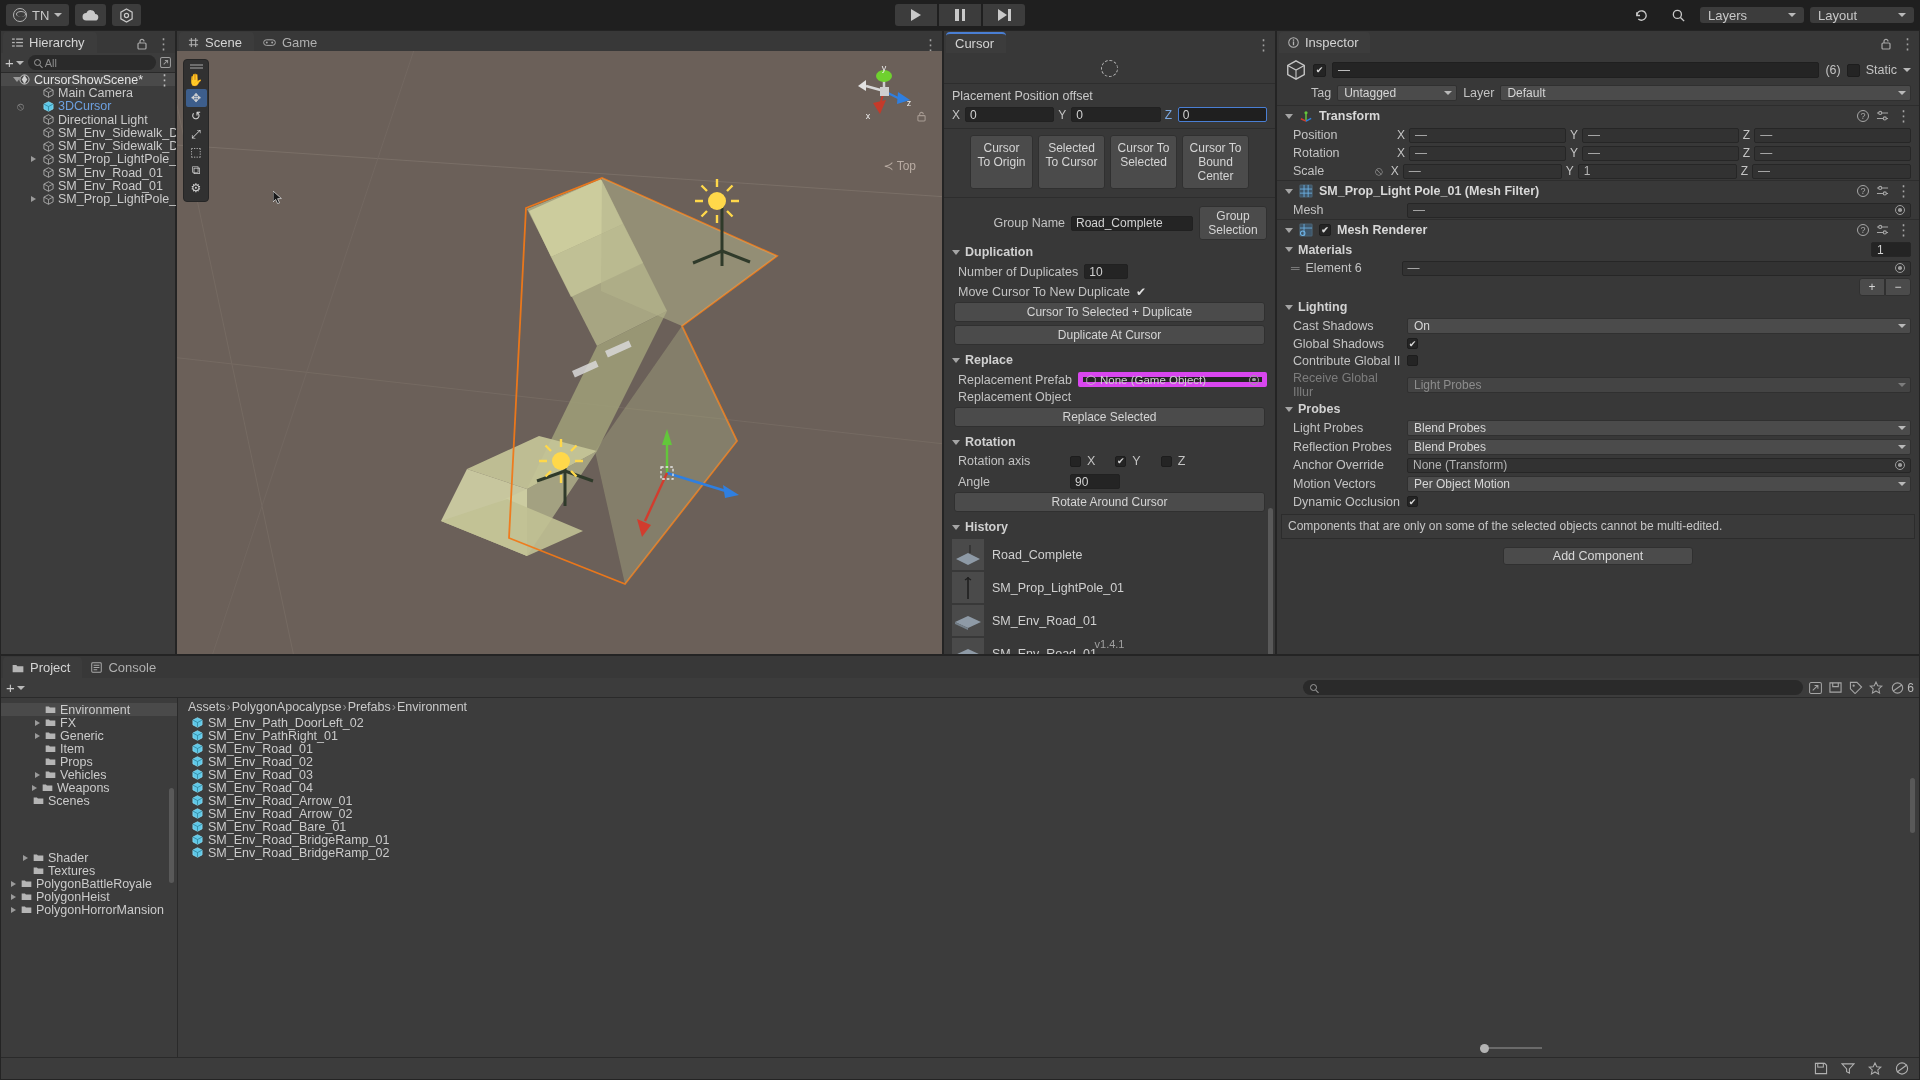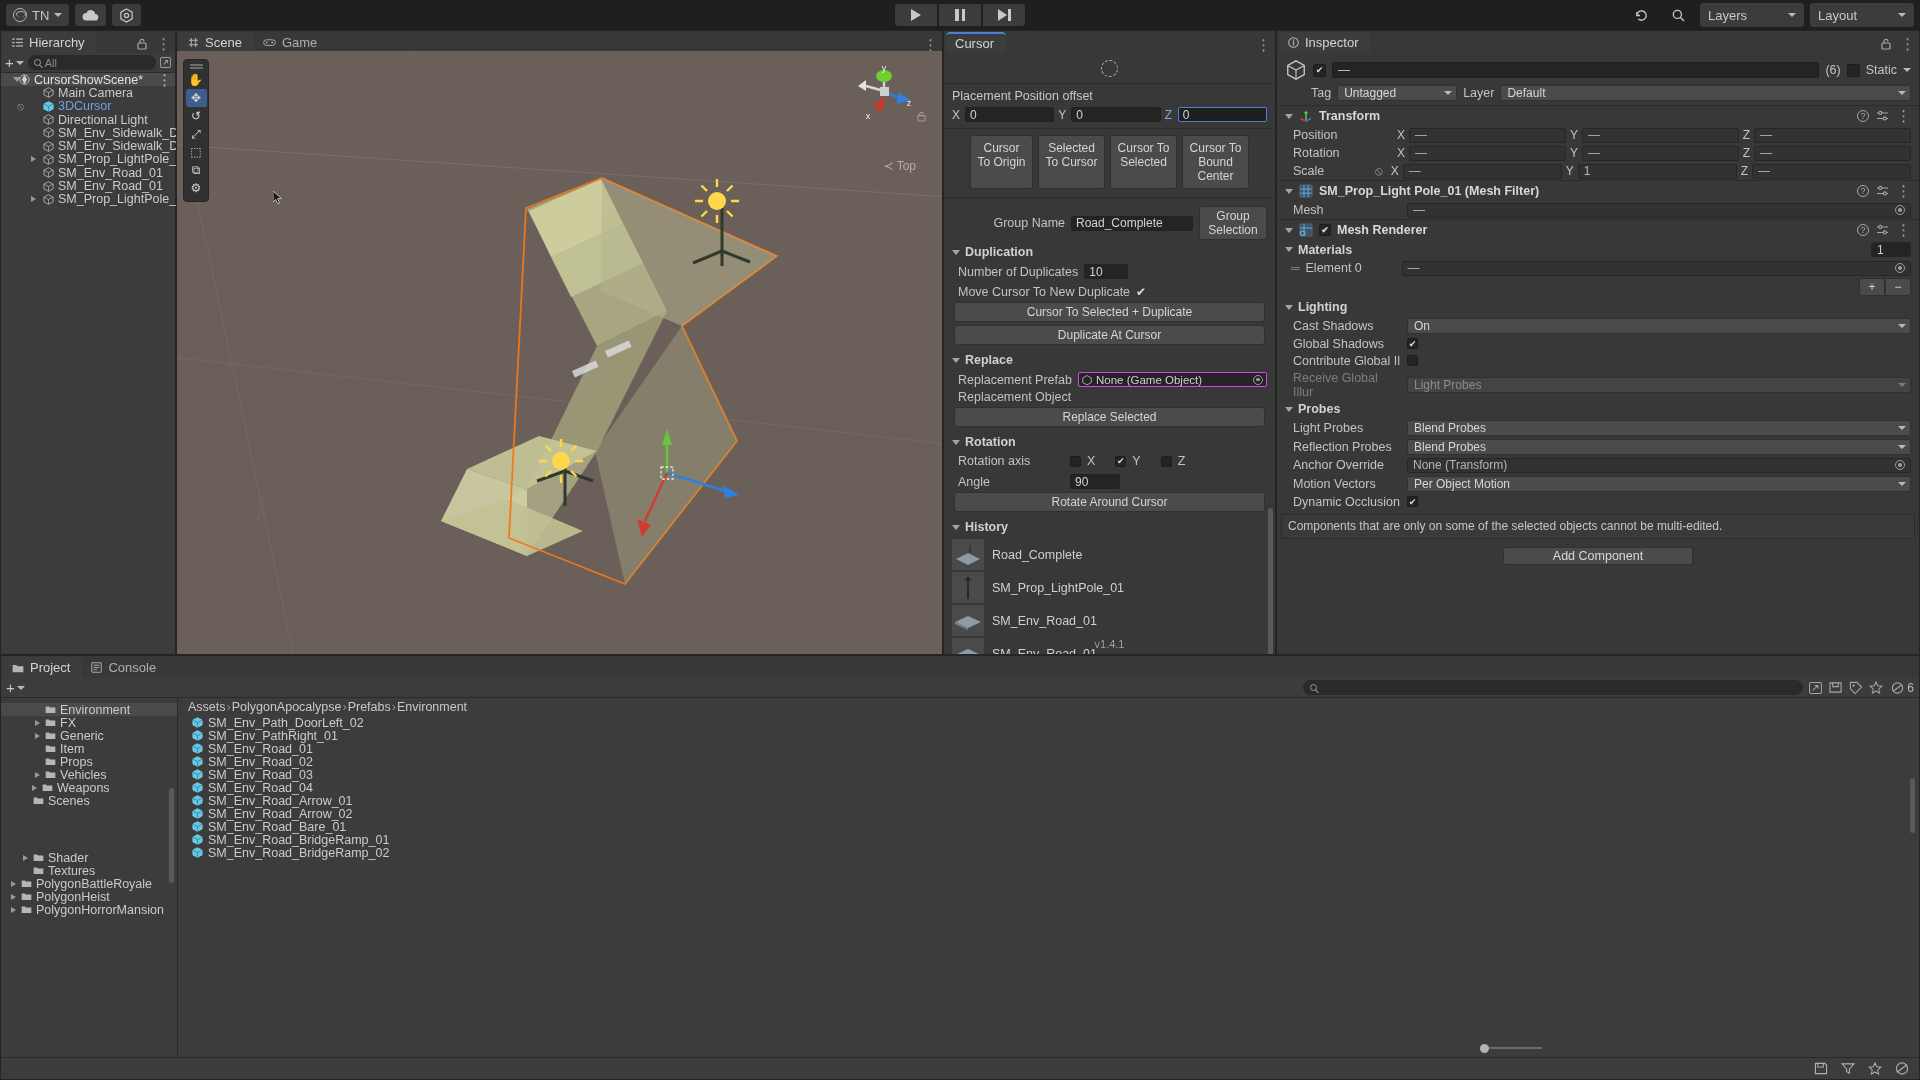"Layers" .tb-right-btn { height: 24px -> 16px }
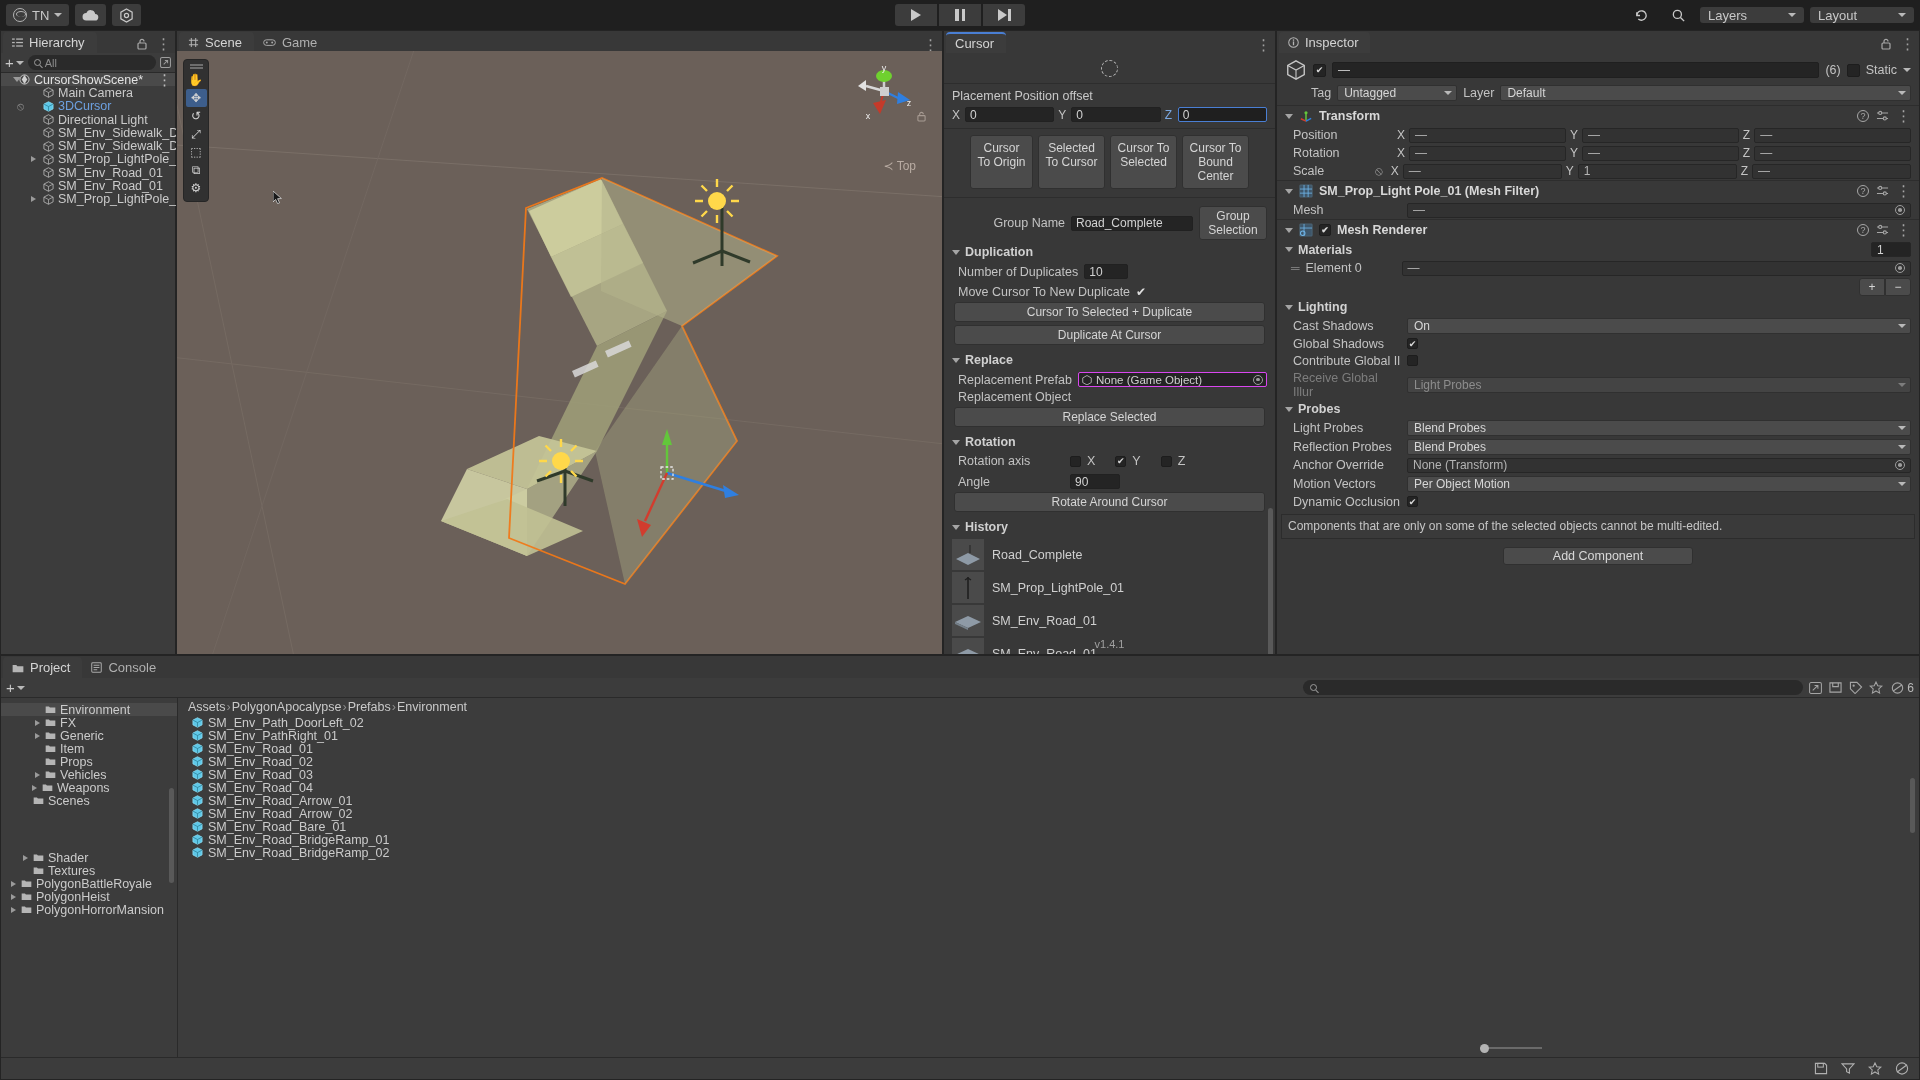"Element 0" span.pl { text: 0 -> 6 }
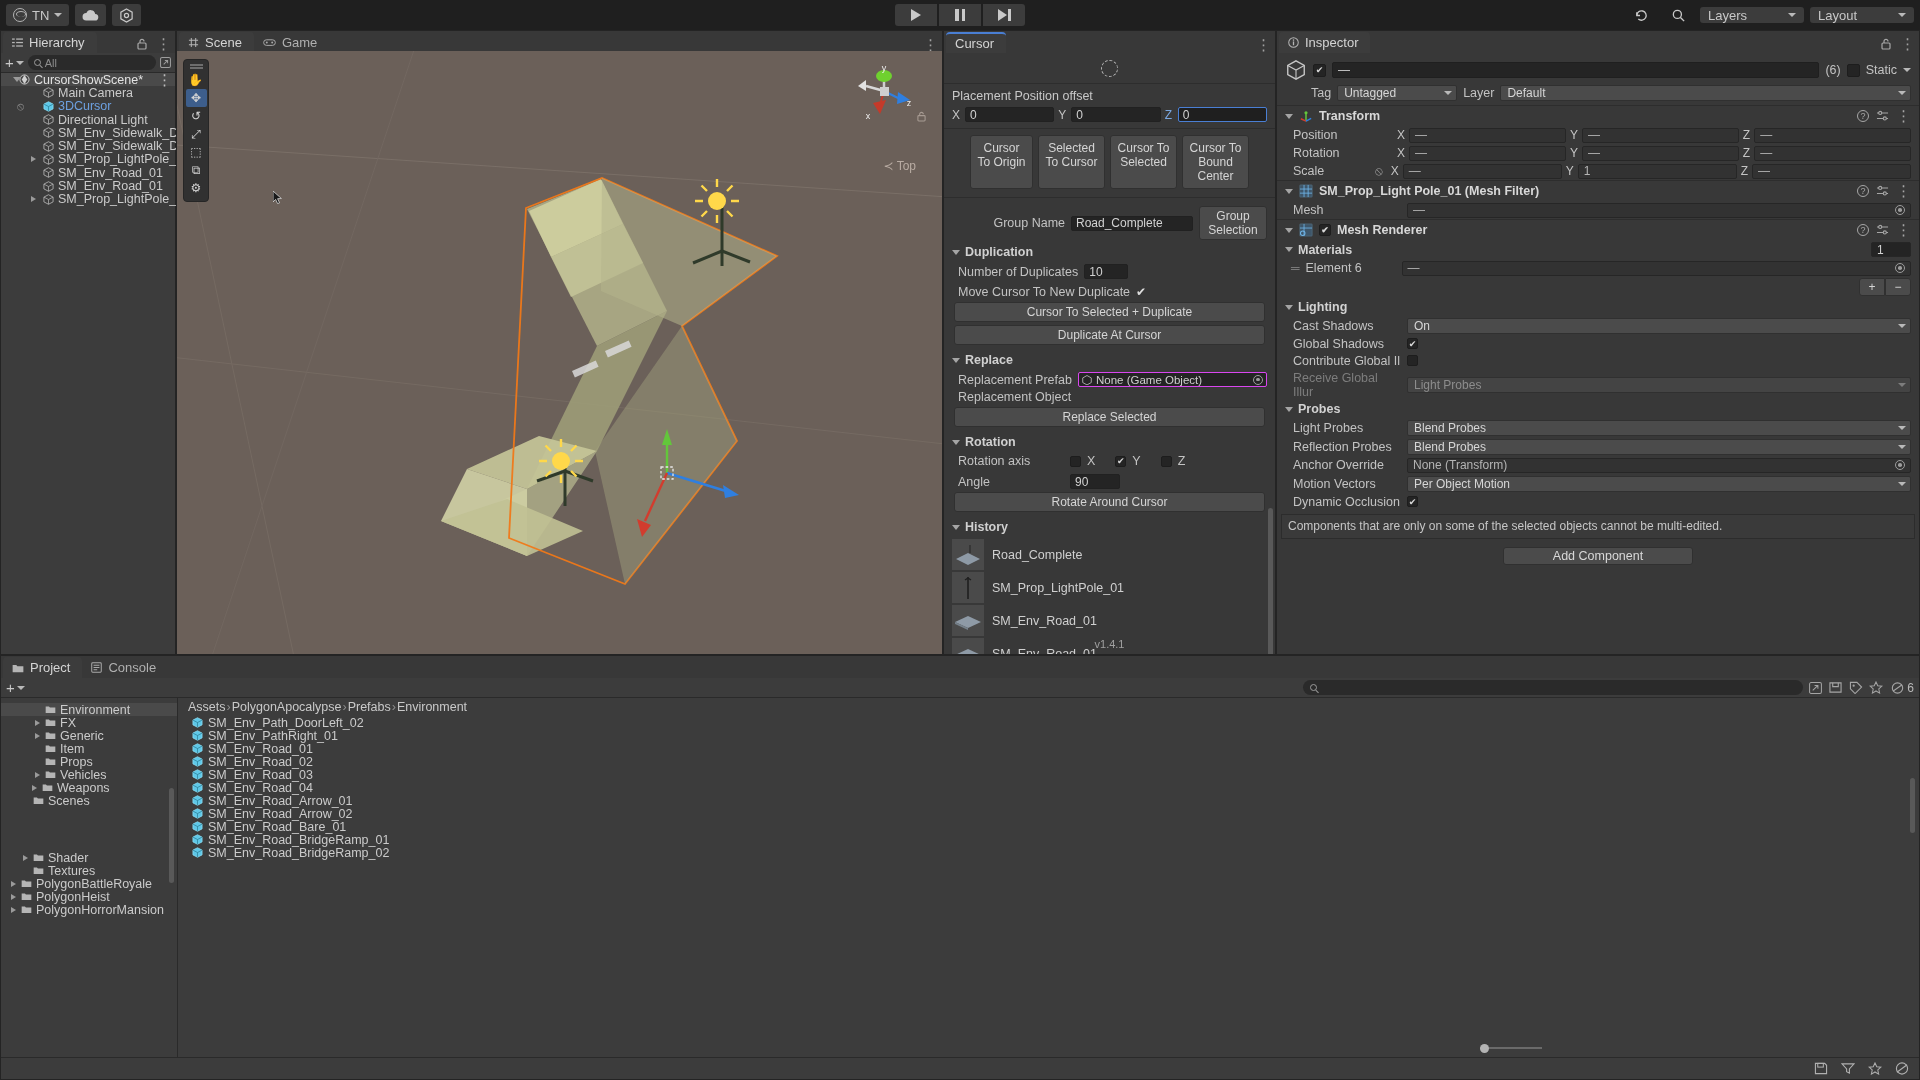"None (Game Object)" .objfield { border: 1px solid #d946ef -> 5px solid #d946ef }
